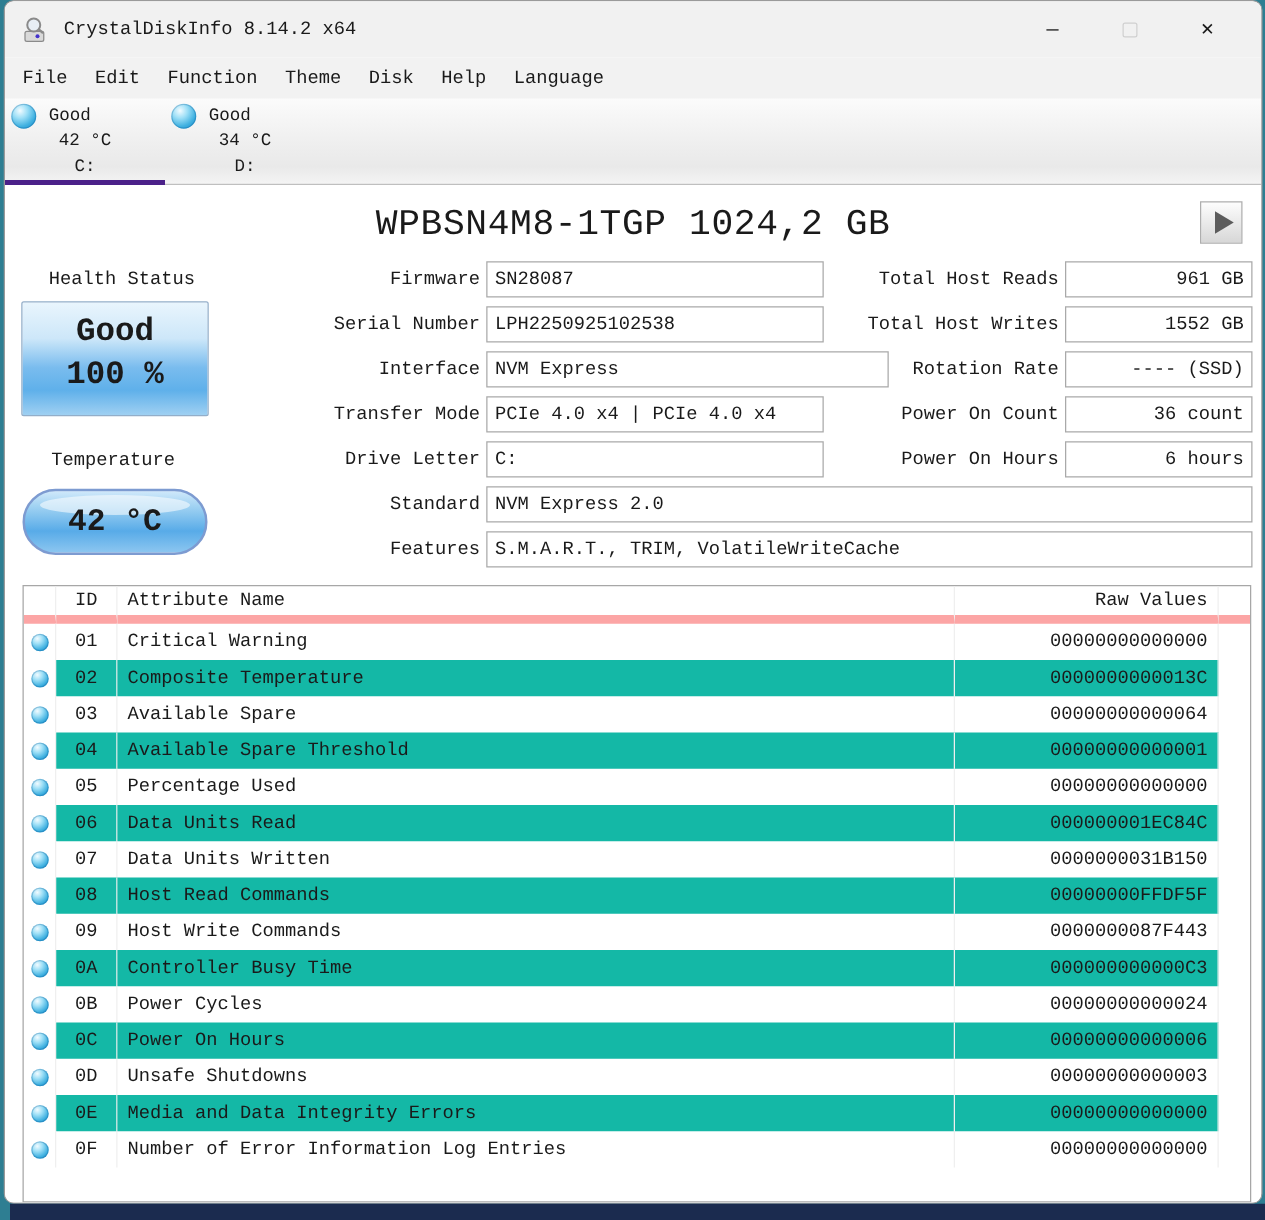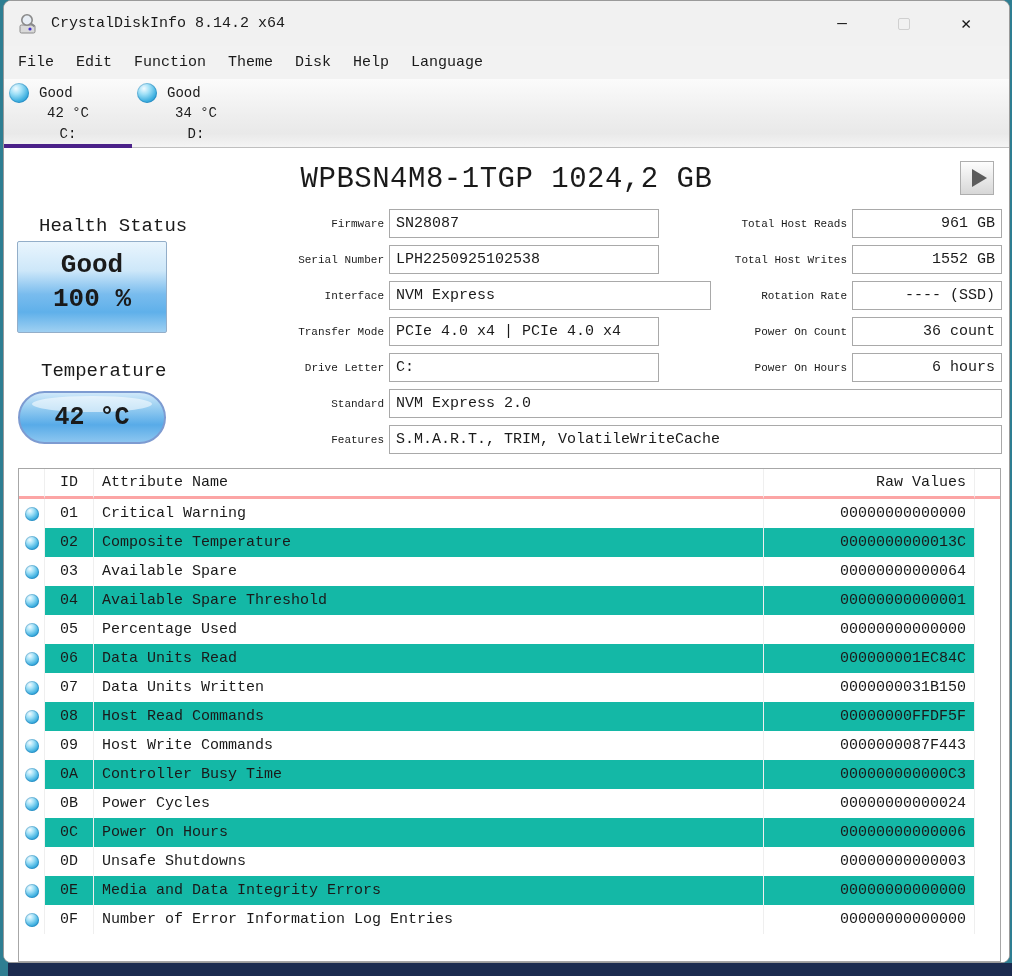"Health Status" .section-label { font-size: 19px -> 15px }
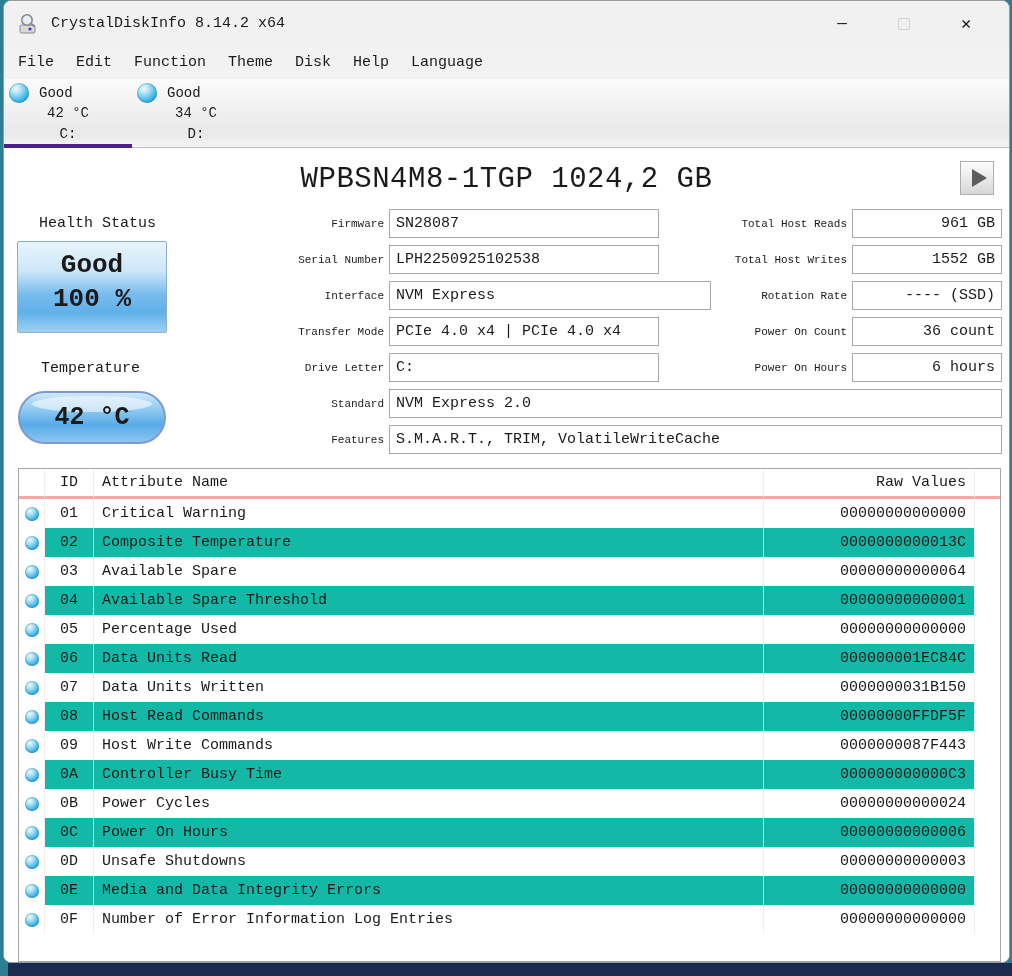"Firmware" .field-label { font-size: 11px -> 15px }
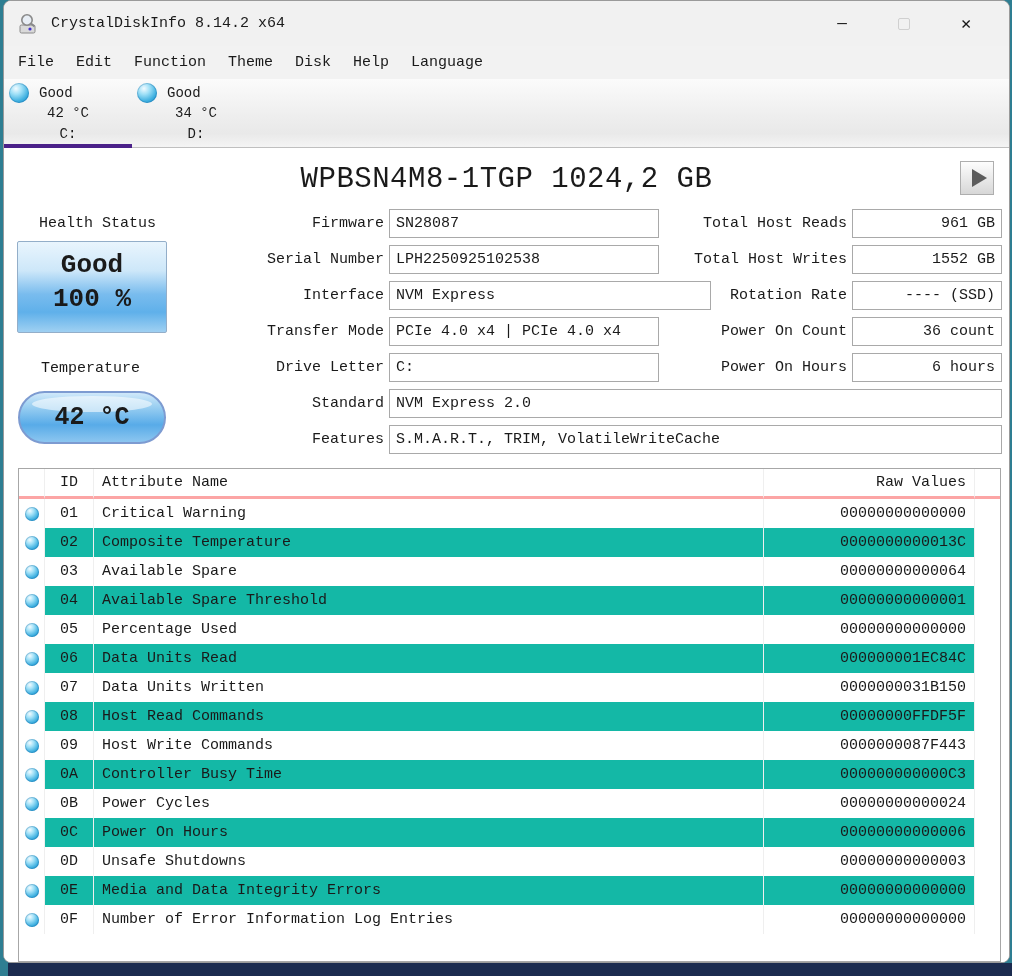"ID" .t-row.header .t-cell { border-bottom: 3px solid #fca5a5 -> 7px solid #fca5a5 }
